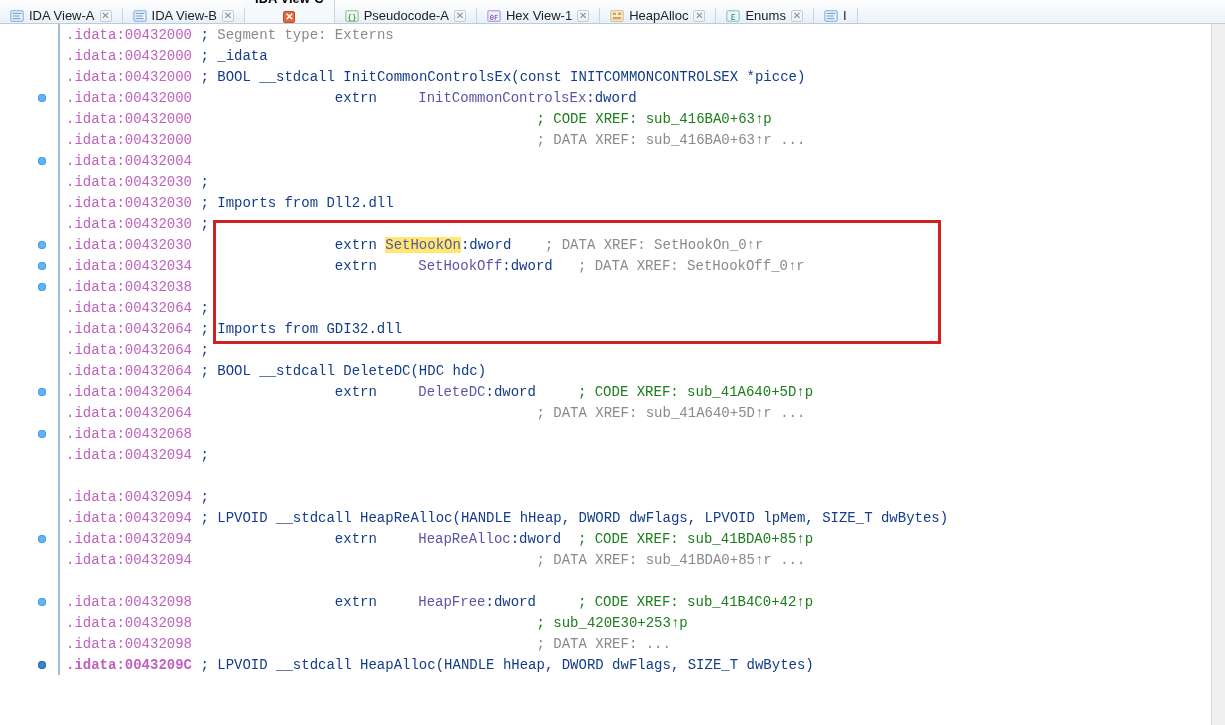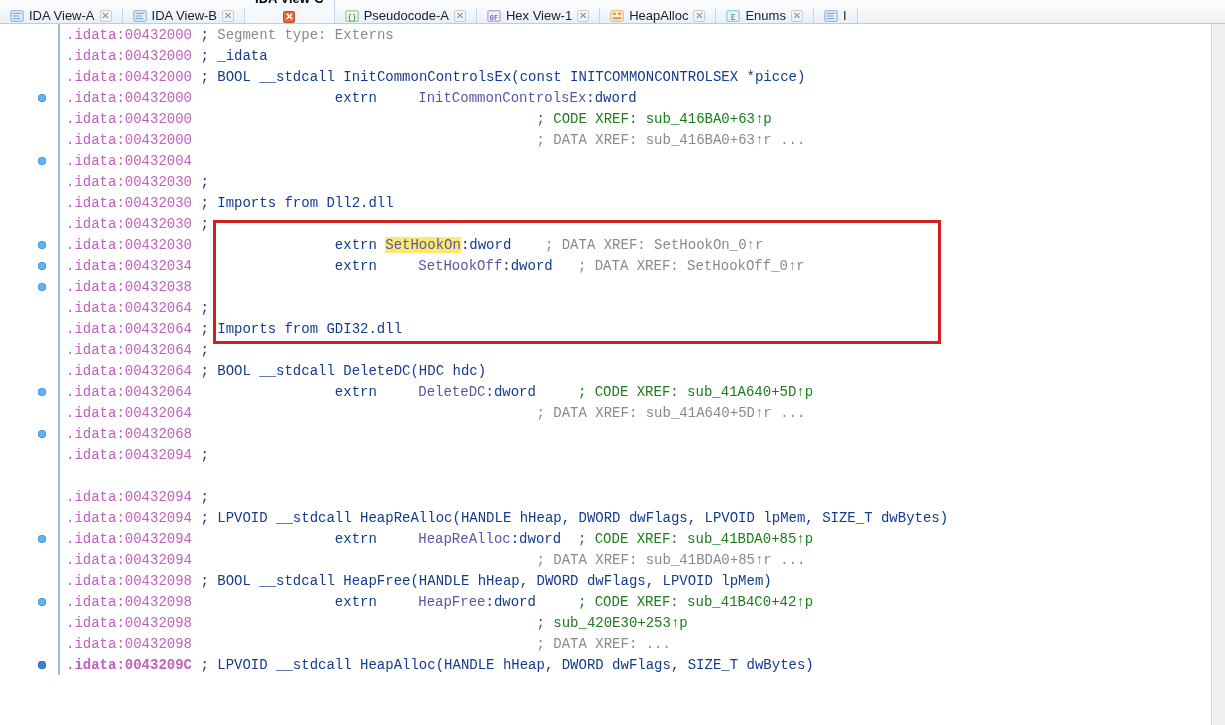".idata:00432098 ; BOOL __stdcall" div.txt { html: <div><span>.idata:00432098</span><span> ; BOOL __stdcall HeapFree(HANDLE hHeap, DWORD dwFlags, LPVOID lpMem)</span></div> -> none }
